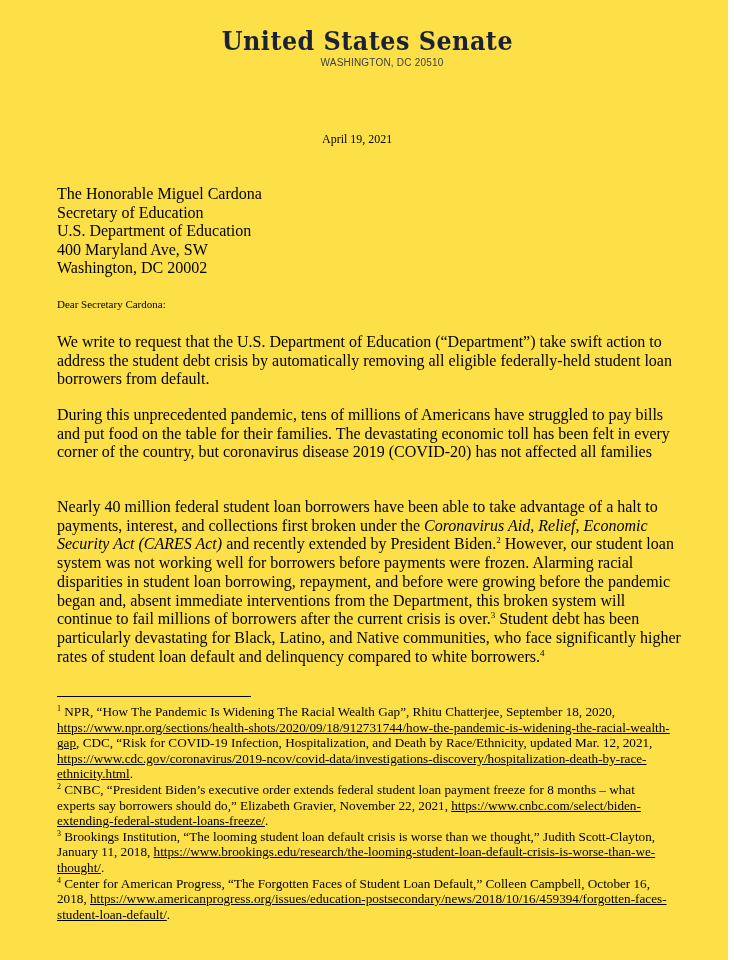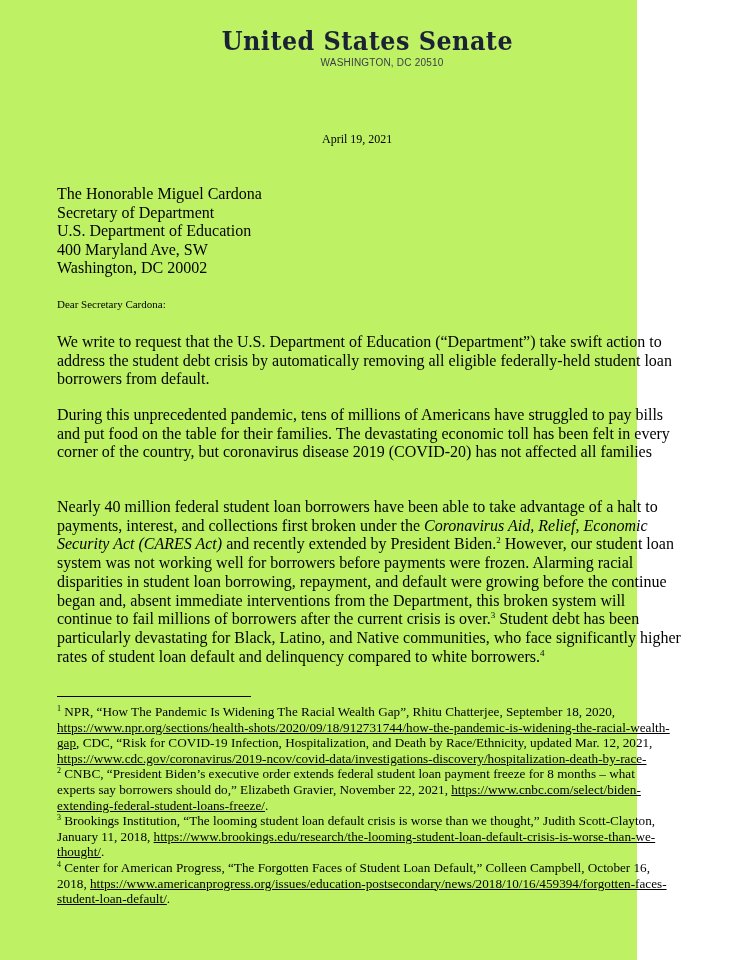"United States Senate" .page { background: #bef264 -> #fde047; padding-left: none -> 7px; width: 637px -> 721px }
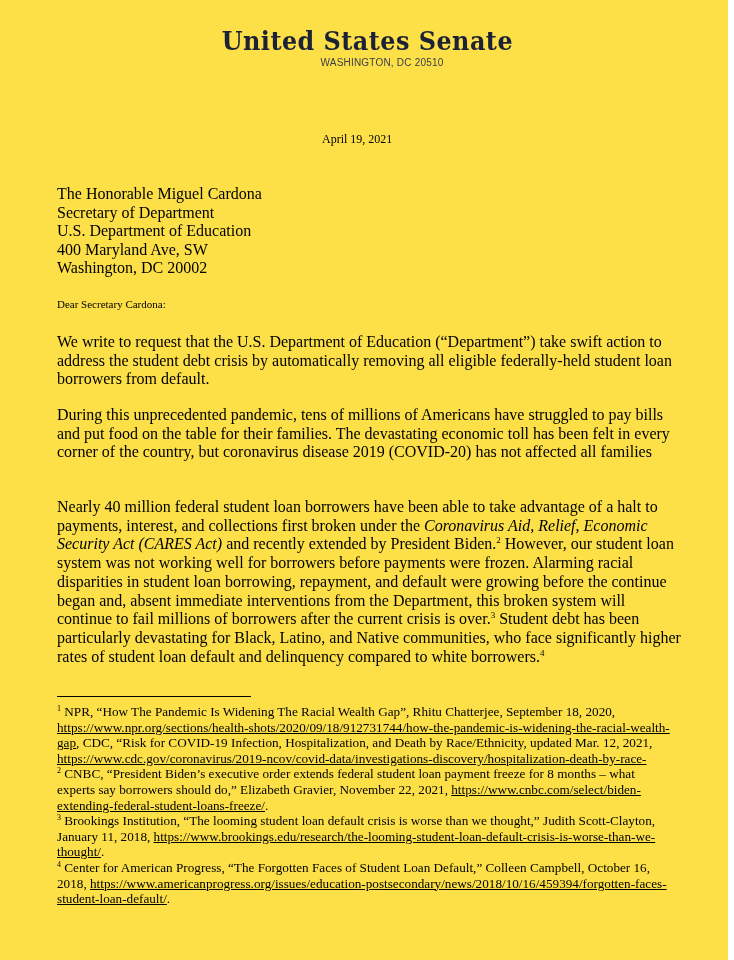"Secretary of Department" div { text: Department -> Education }
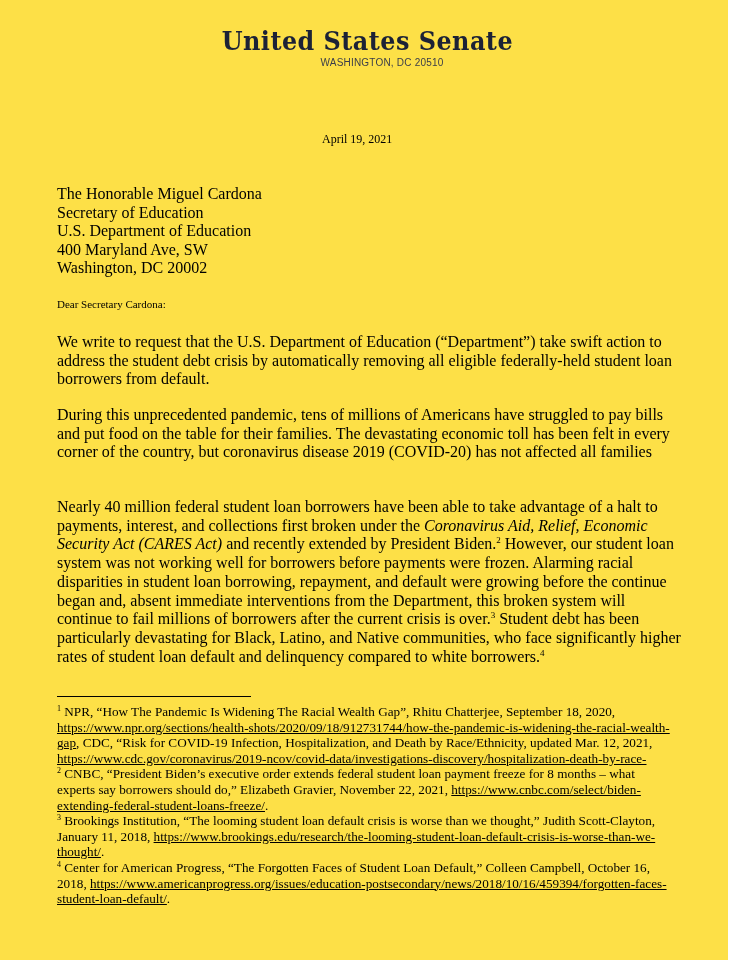"disparities in student loan borrowing," span.line { text: default were growing before the continue -> before were growing before the pandemic }
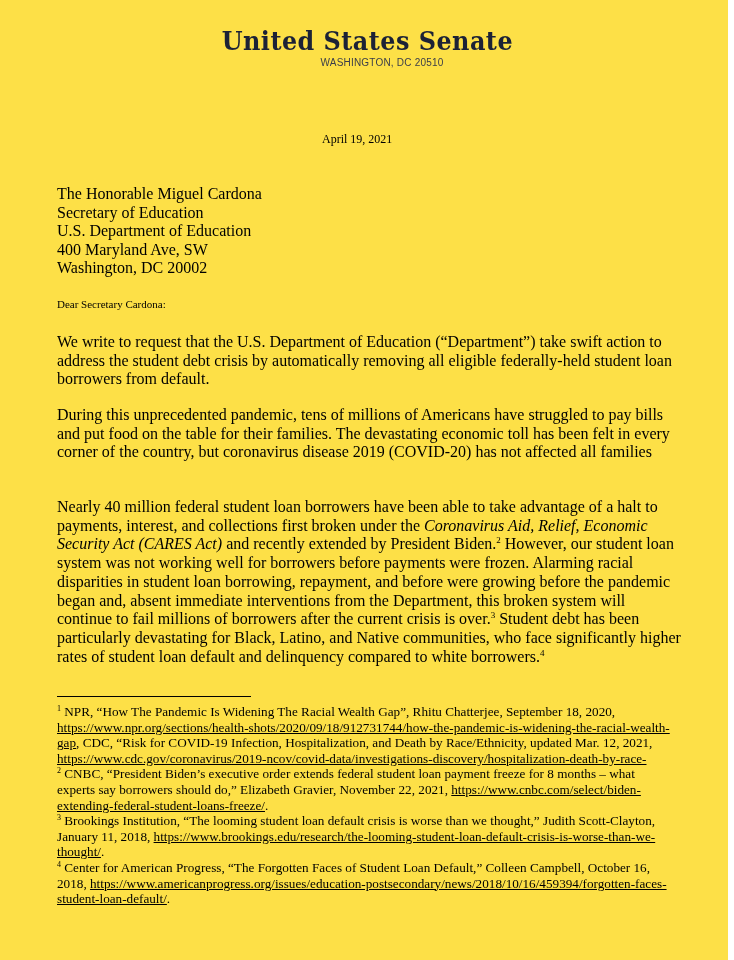"ethnicity.html." span.line { html: none -> <span><a>ethnicity.html</a><span>.</span></span> }
